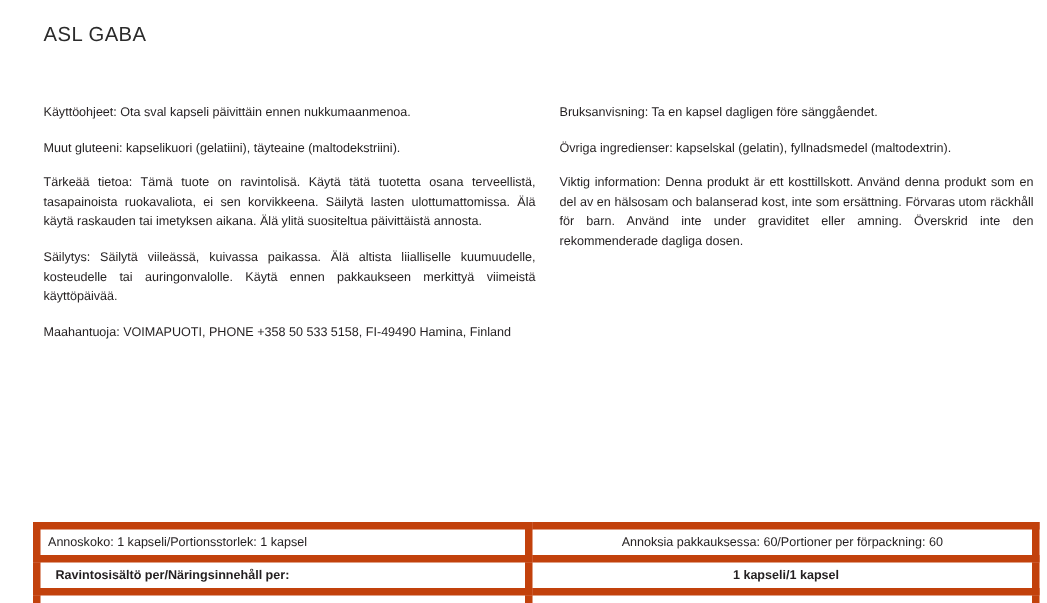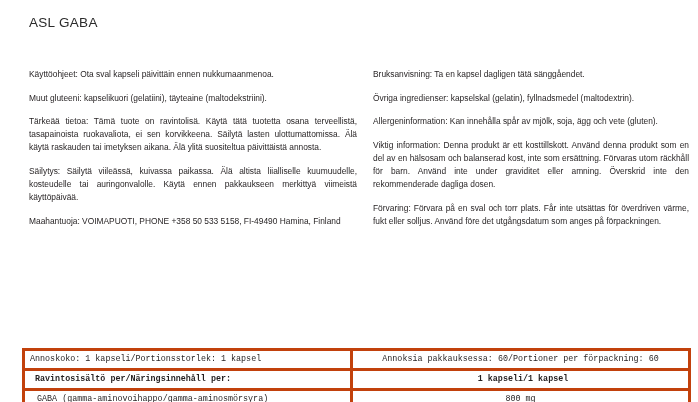": Ta en kapsel dagligen" span { text: tätä -> före }
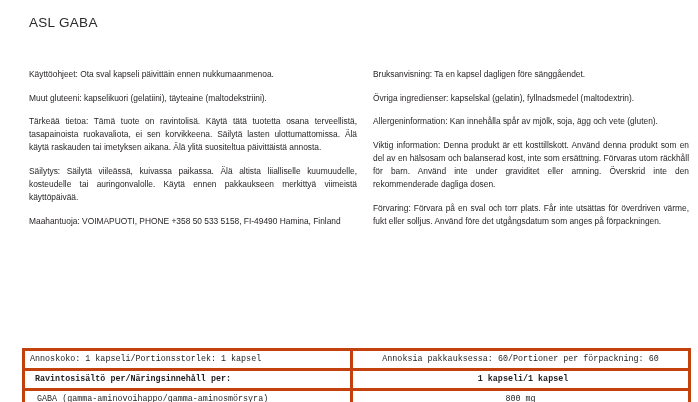"Allergeninformation: Kan innehålla spår" p.para { html: <p><span>Allergeninformation:</span><span> Kan innehålla spår av mjölk, soja, ägg och vete (gluten).</span></p> -> none }
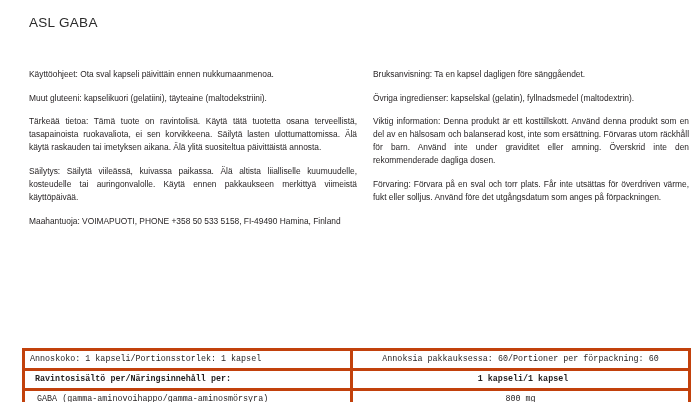"Förvaring: Förvara på en sval" p.para { html: <p><span>Förvaring</span><span>: Förvara på en sval och torr plats. Får inte utsättas för överdriven värme, fukt eller solljus. Använd före det utgångsdatum som anges på förpackningen.</span></p> -> none }
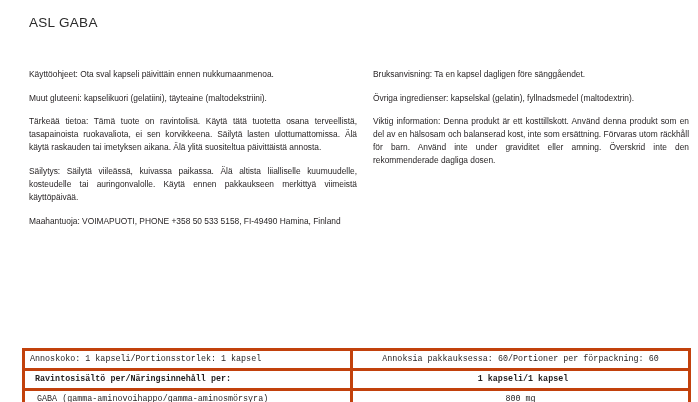"Annoskoko: 1 kapseli/Portionsstorlek: 1" .nutri-table td { border: 3px solid #c2410c -> 5px solid #c2410c; font-family: Liberation Mono, monospace -> none }
